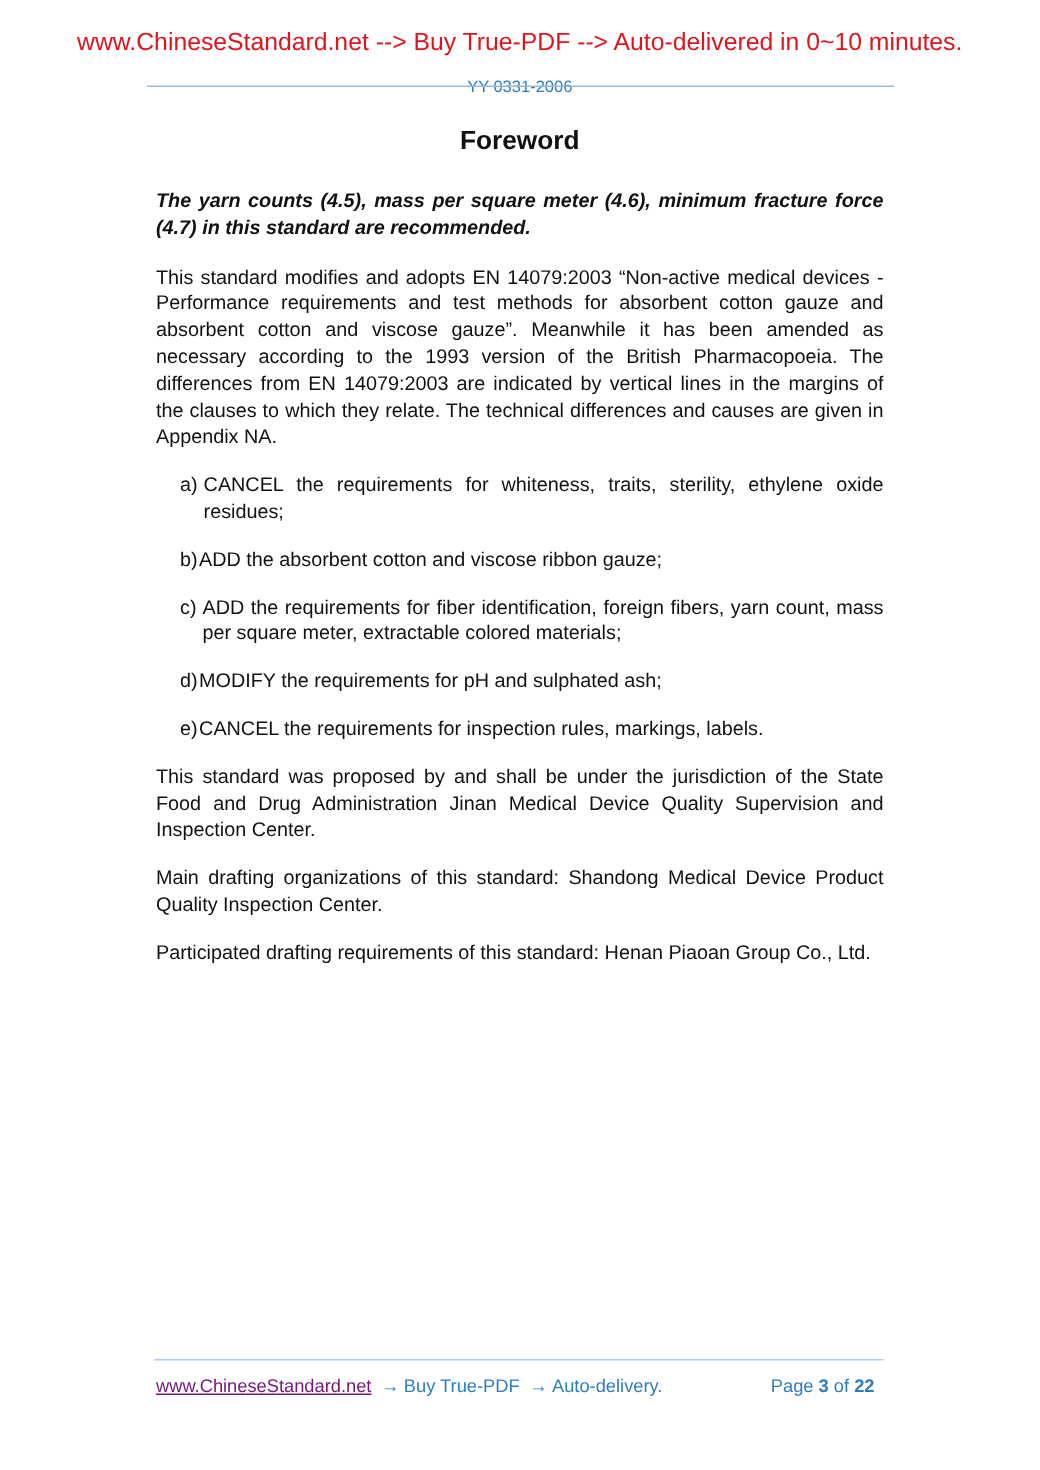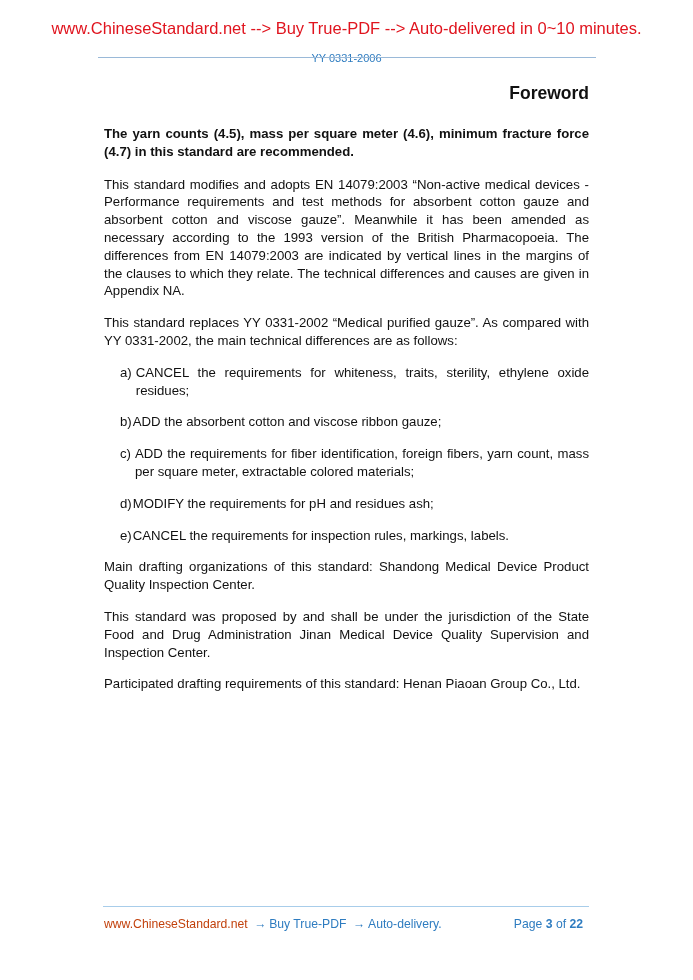"Foreword" .title { text-align: right -> center }
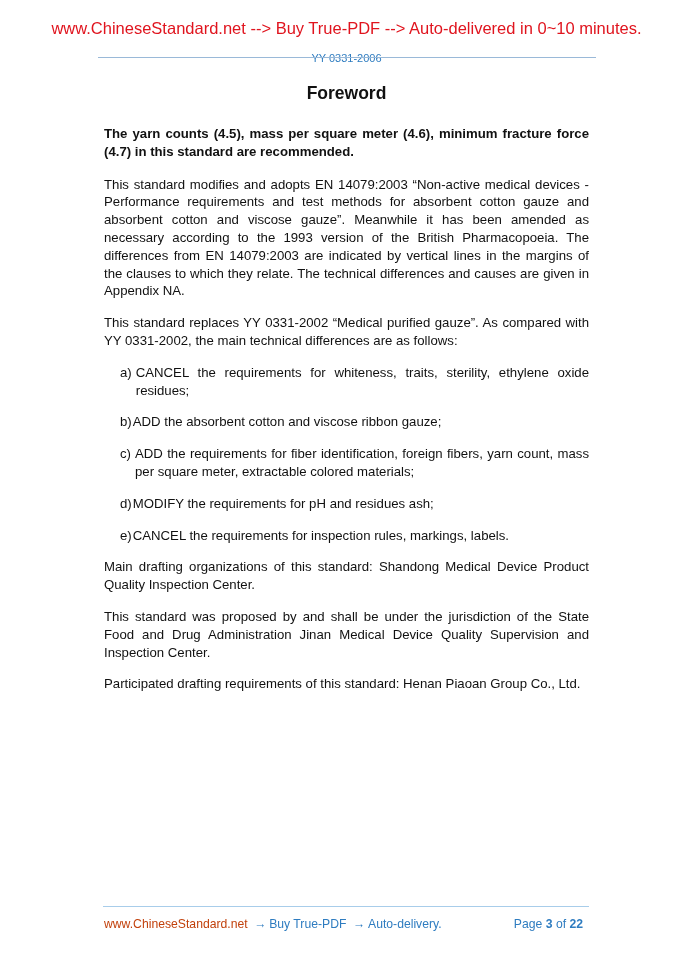"The yarn counts (4.5), mass" .para.bold { font-style: none -> italic }
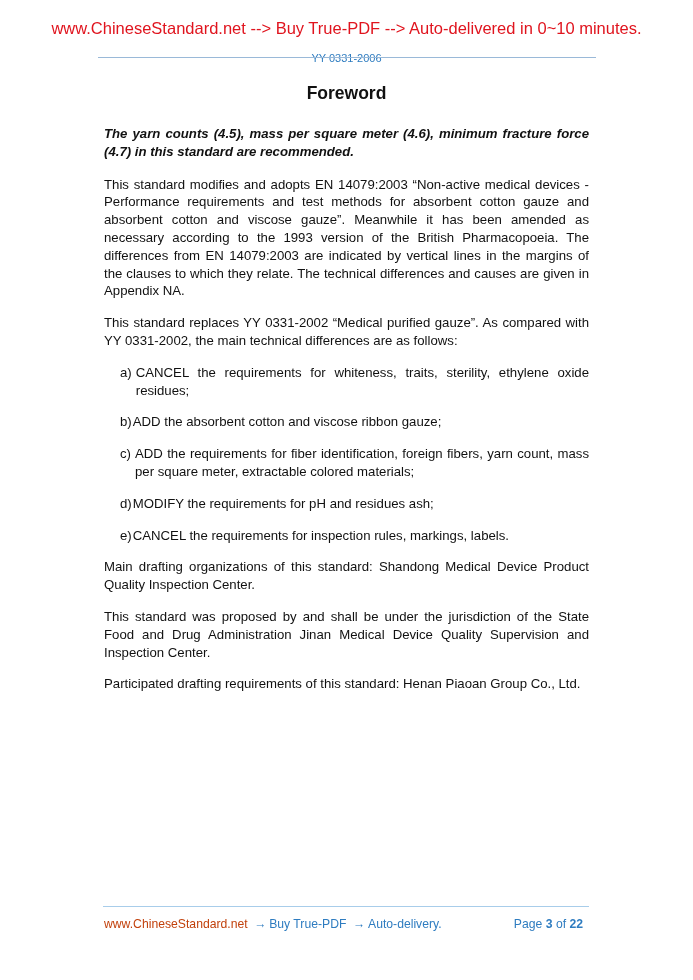"This standard replaces YY 0331-2002" p.para { html: <p>This standard replaces YY 0331-2002 “Medical purified gauze”. As compared with YY 0331-2002, the main technical differences are as follows:</p> -> none }
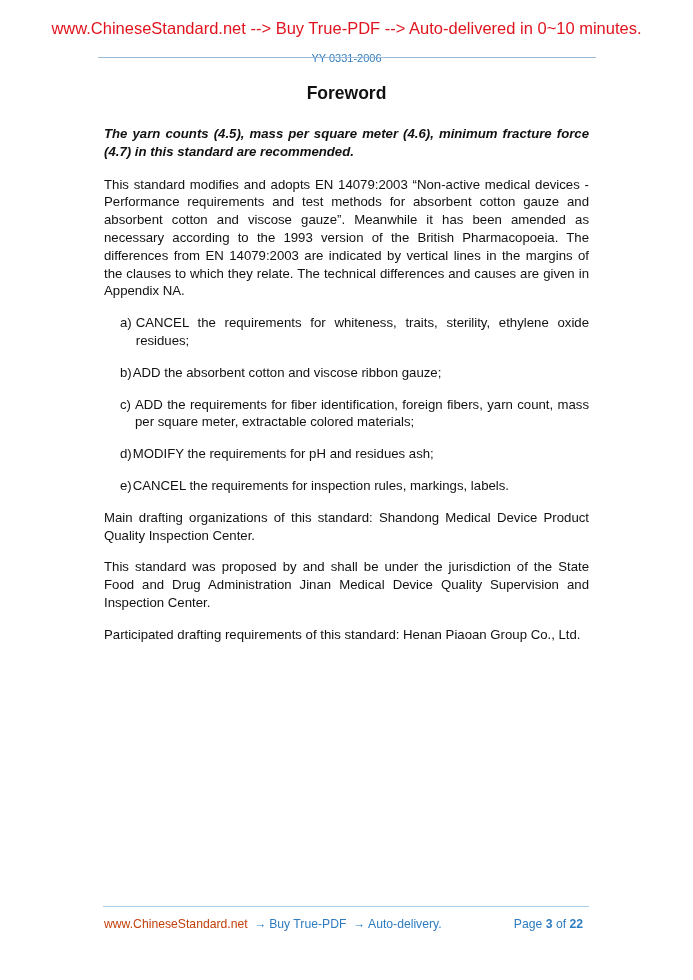"MODIFY the requirements for pH" span.text { text: residues -> sulphated }
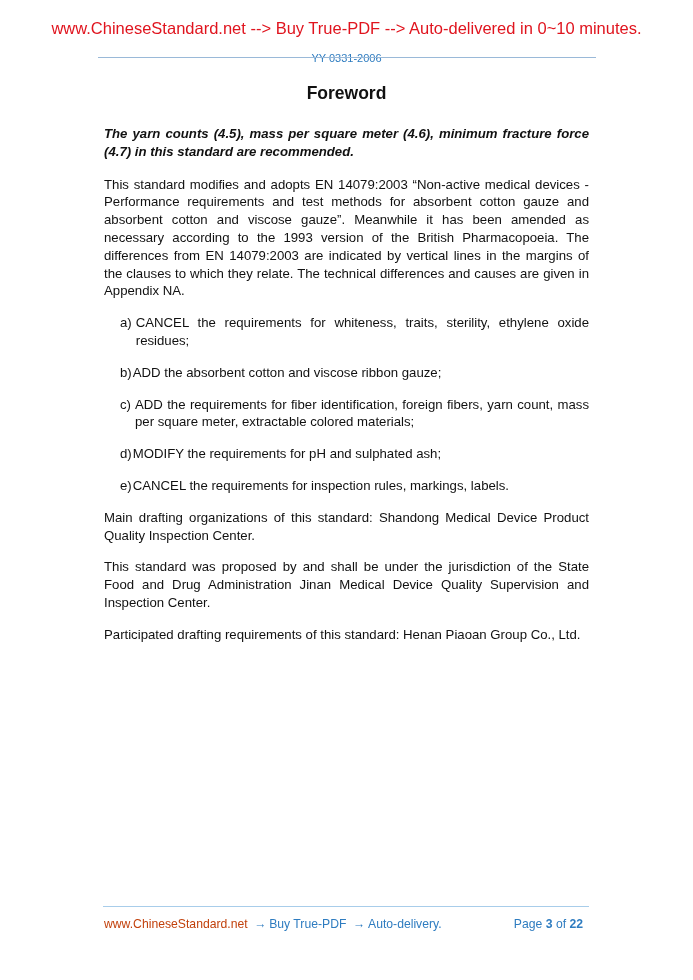"Main drafting organizations of this" p.para { order: before "This standard was proposed by" -> after "This standard was proposed by" }
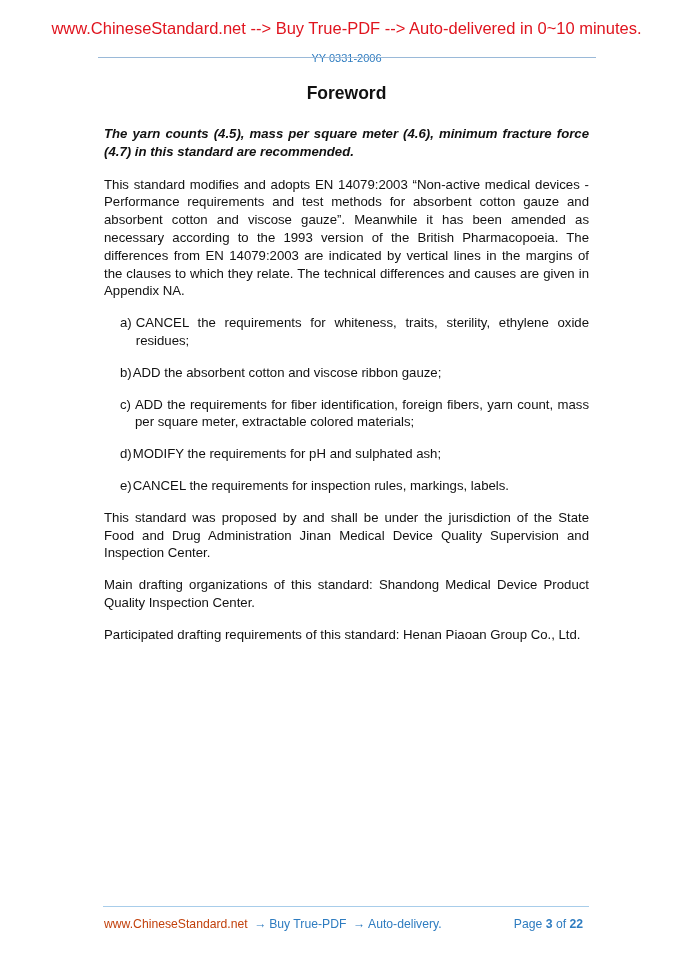"www.ChineseStandard.net" .footer a { color: #c2410c -> #701a75; text-decoration: none -> underline }
